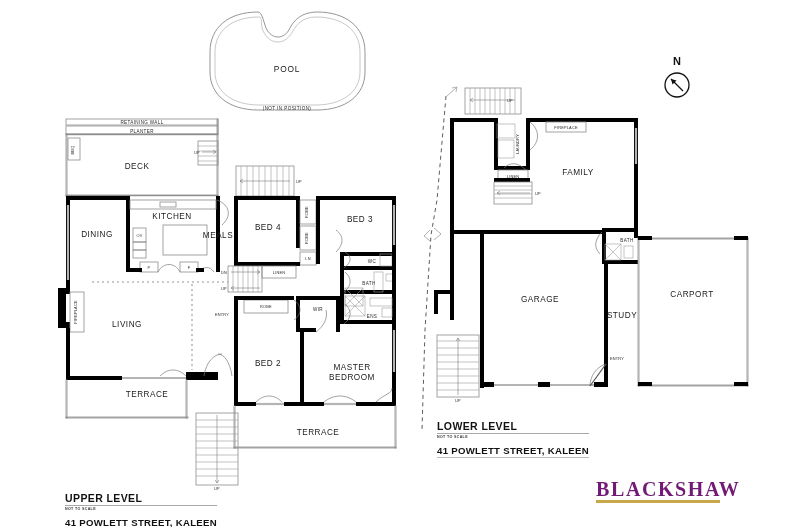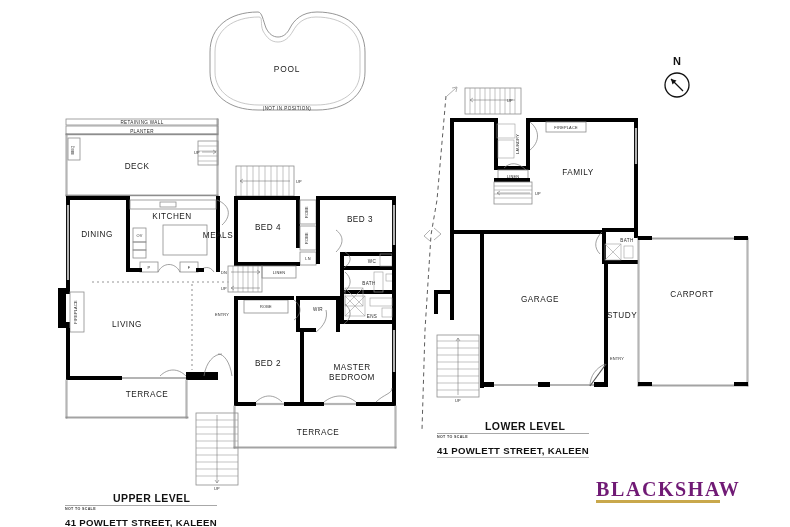"LOWER LEVEL" .level-title { margin-left: 48px -> none }
